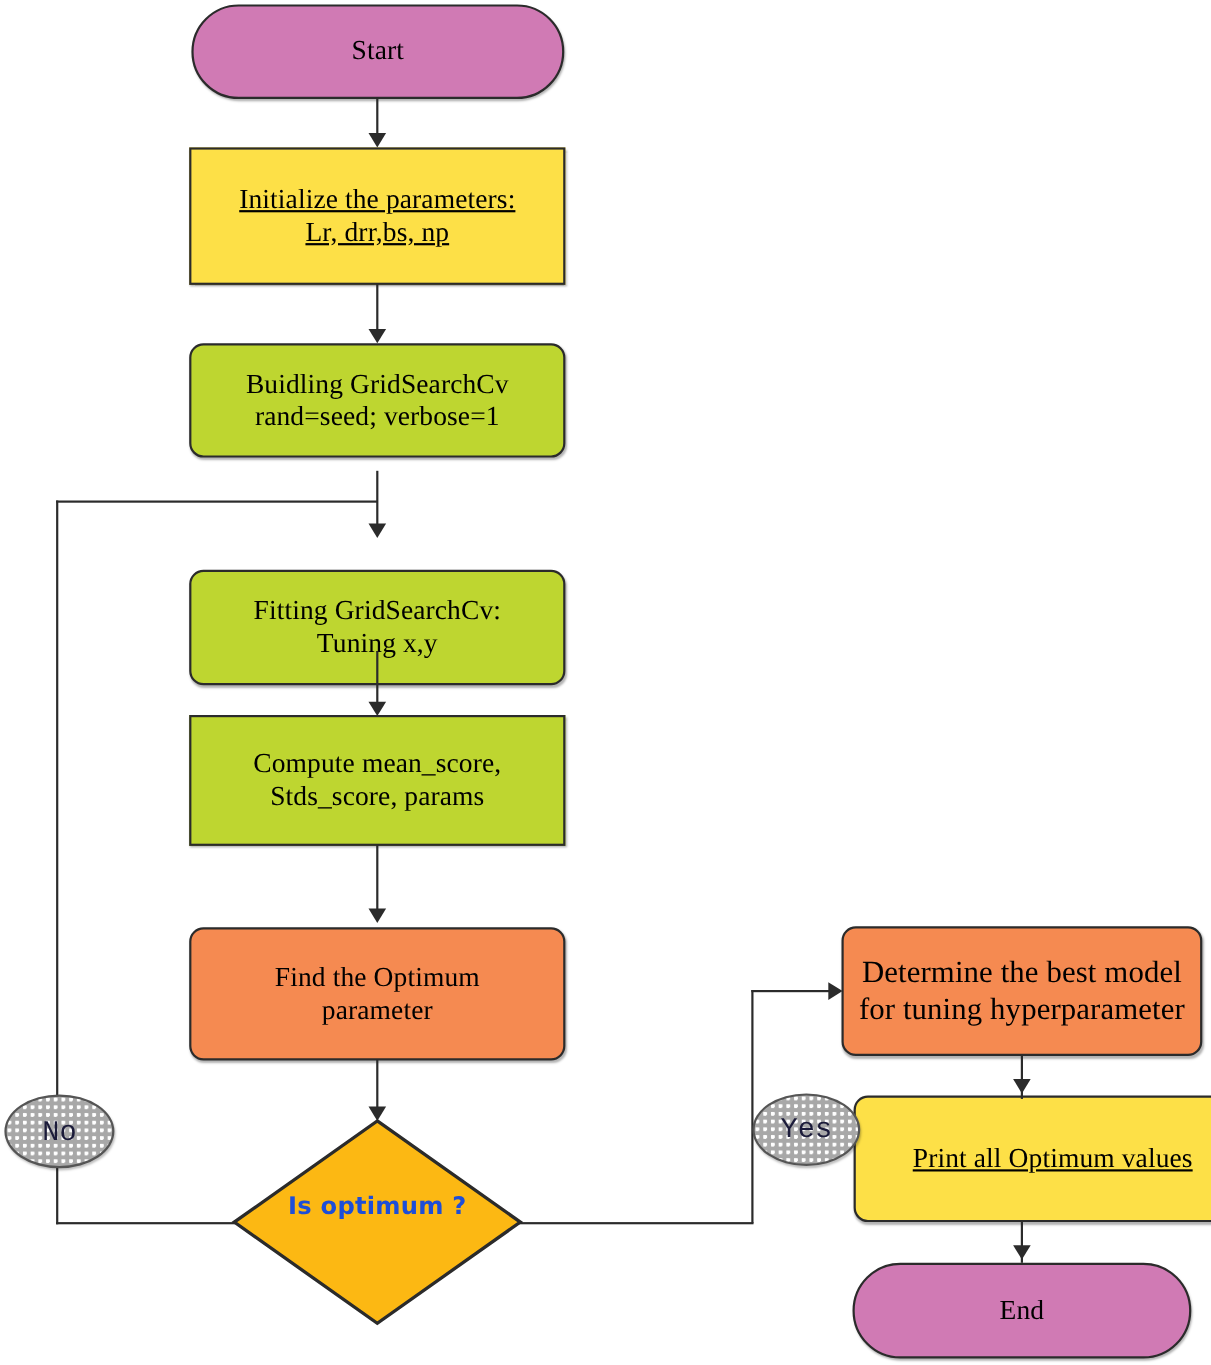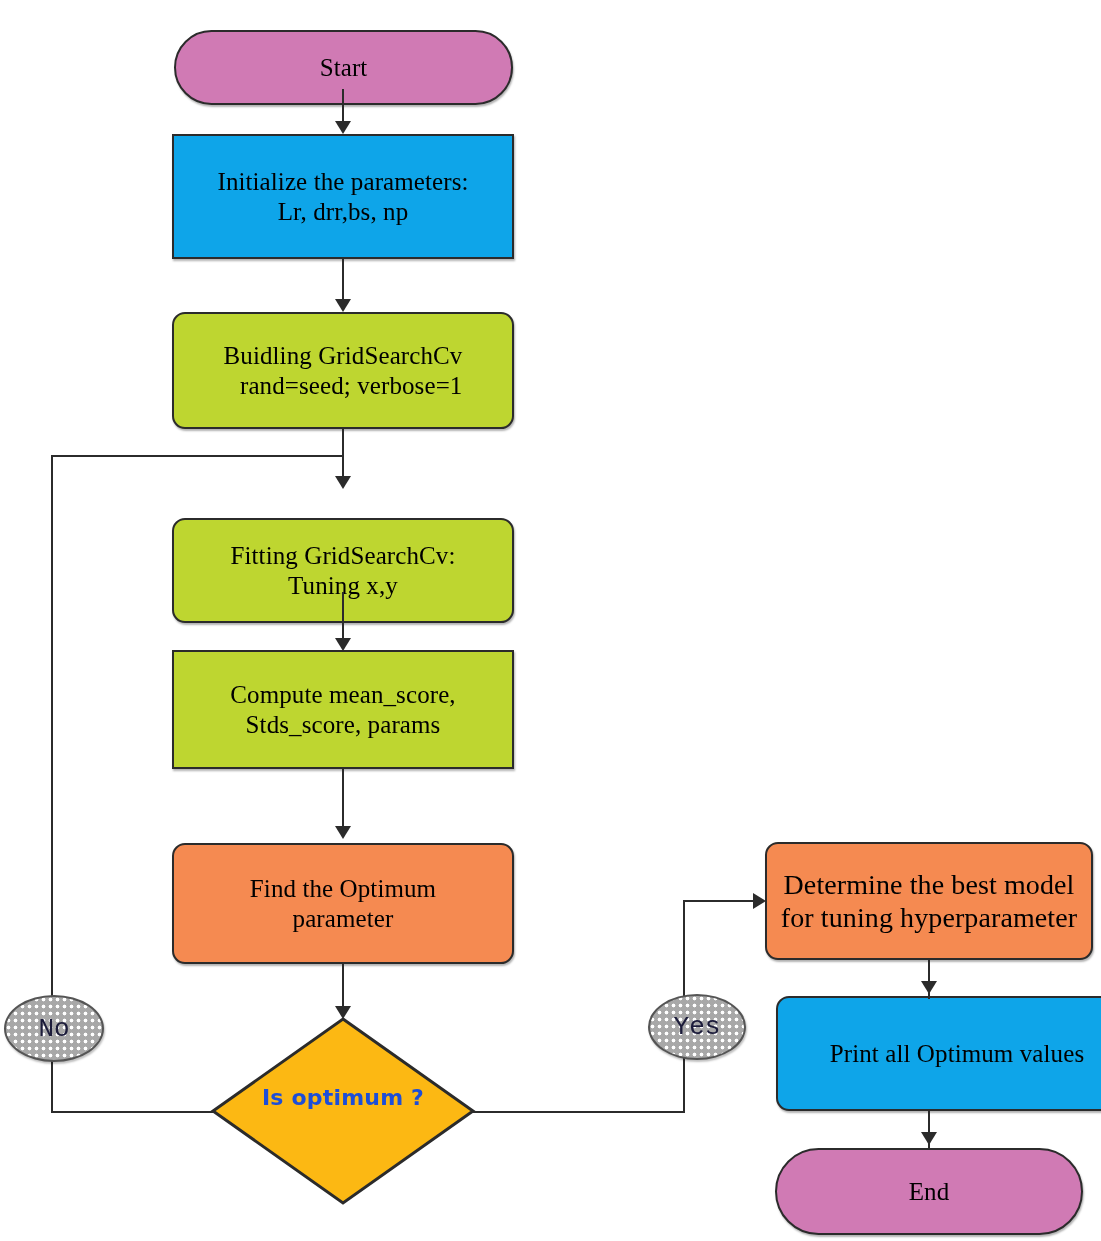"Start" div.node { height: 75px -> 86px; margin-top: 26px -> none }
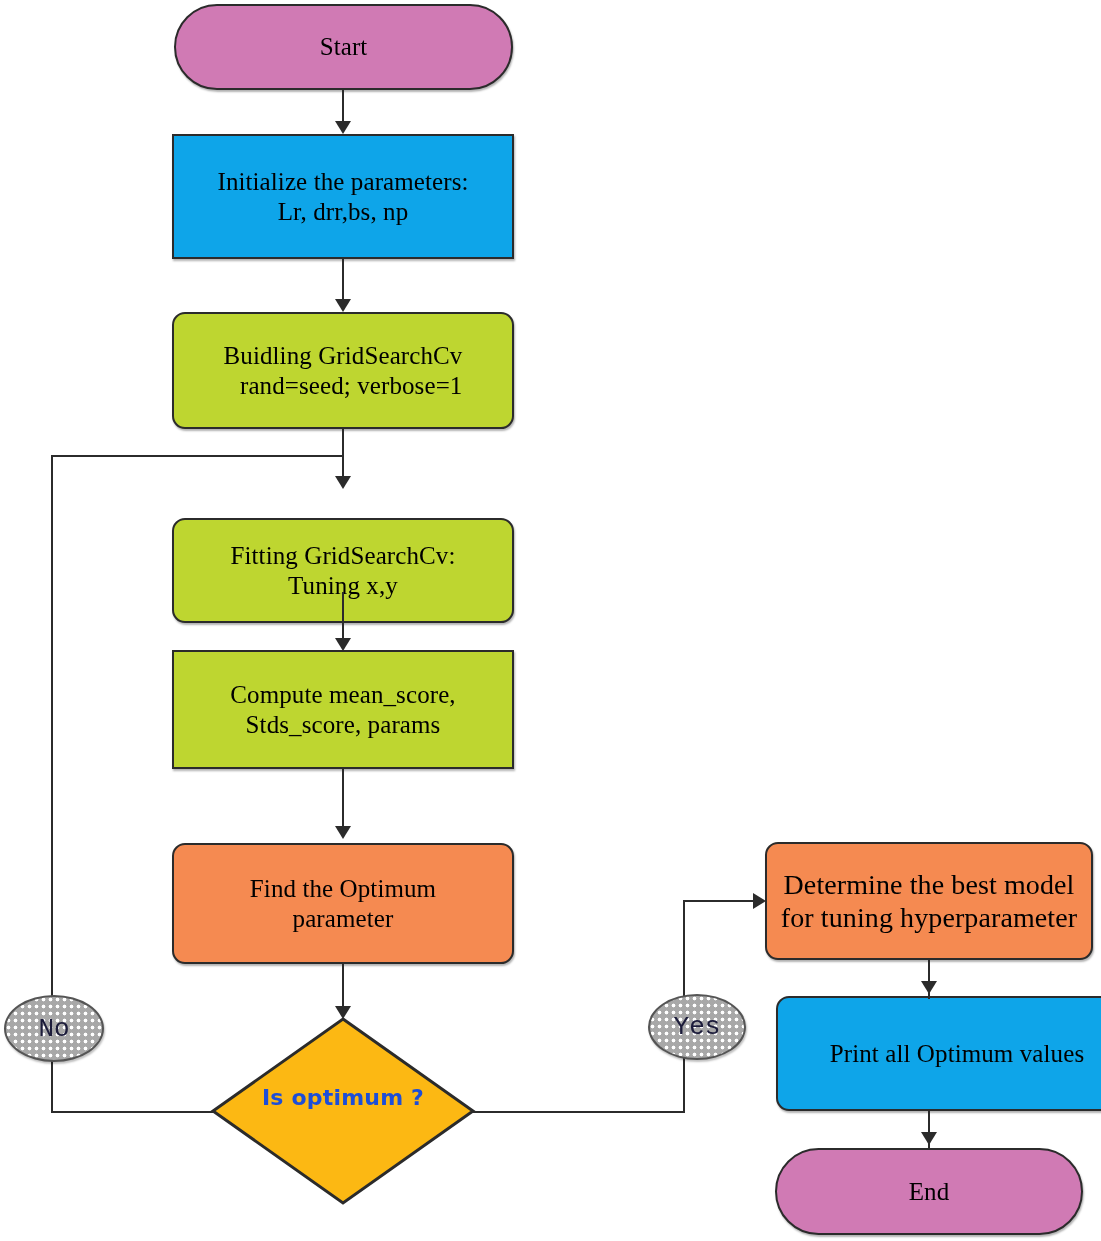"Initialize the parameters:" .fill-grey { background: #0ea5e9 -> #fde047; text-decoration: none -> underline }
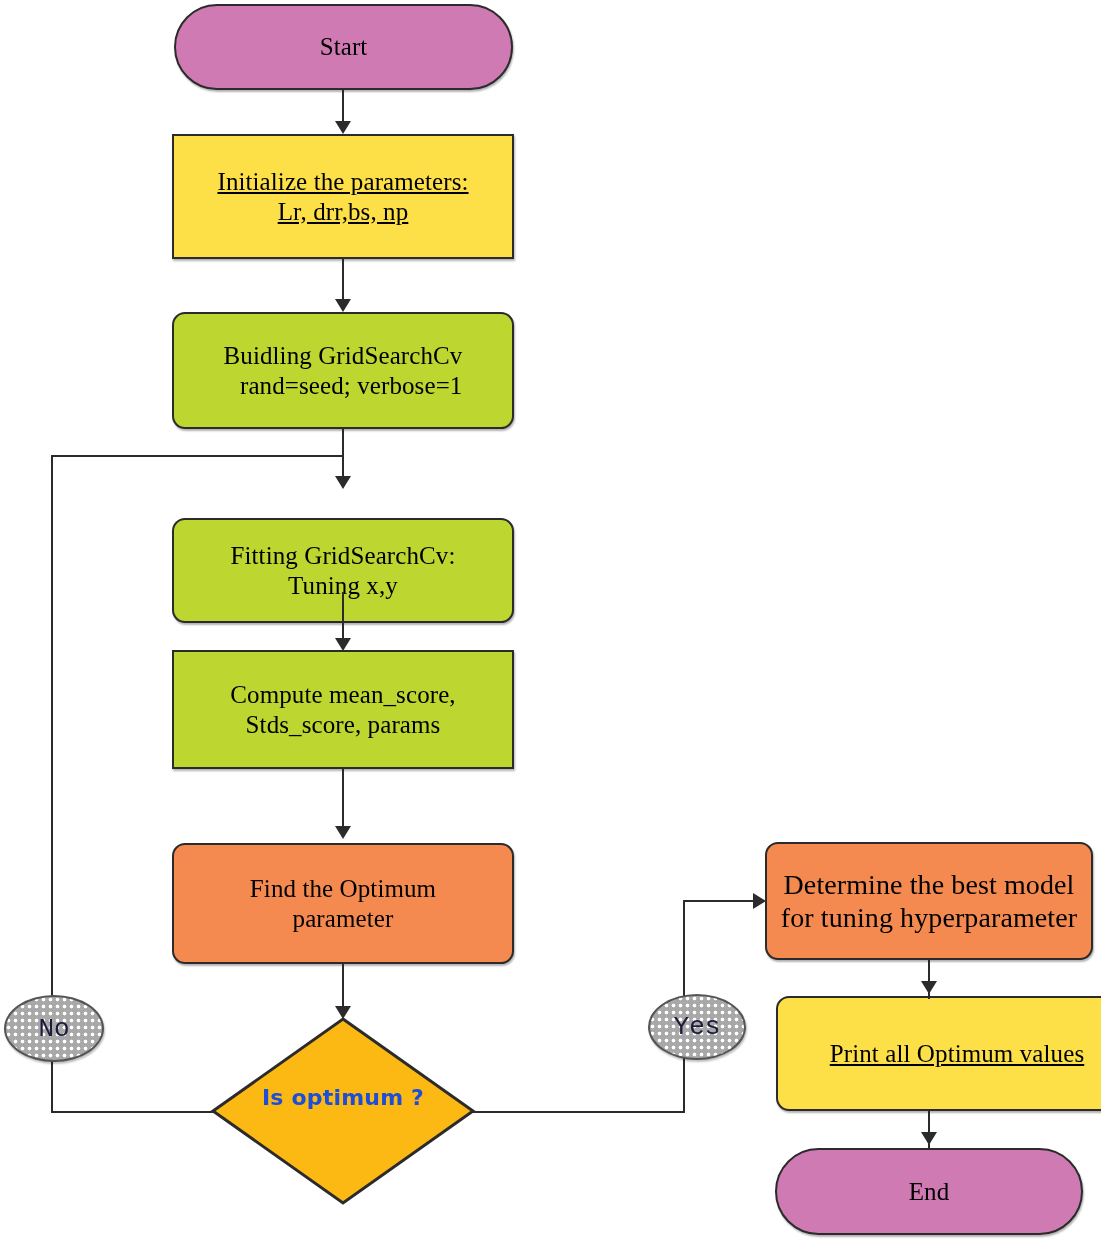"Buidling GridSearchCv" div.node { height: 117px -> 104px; text-align: right -> none }
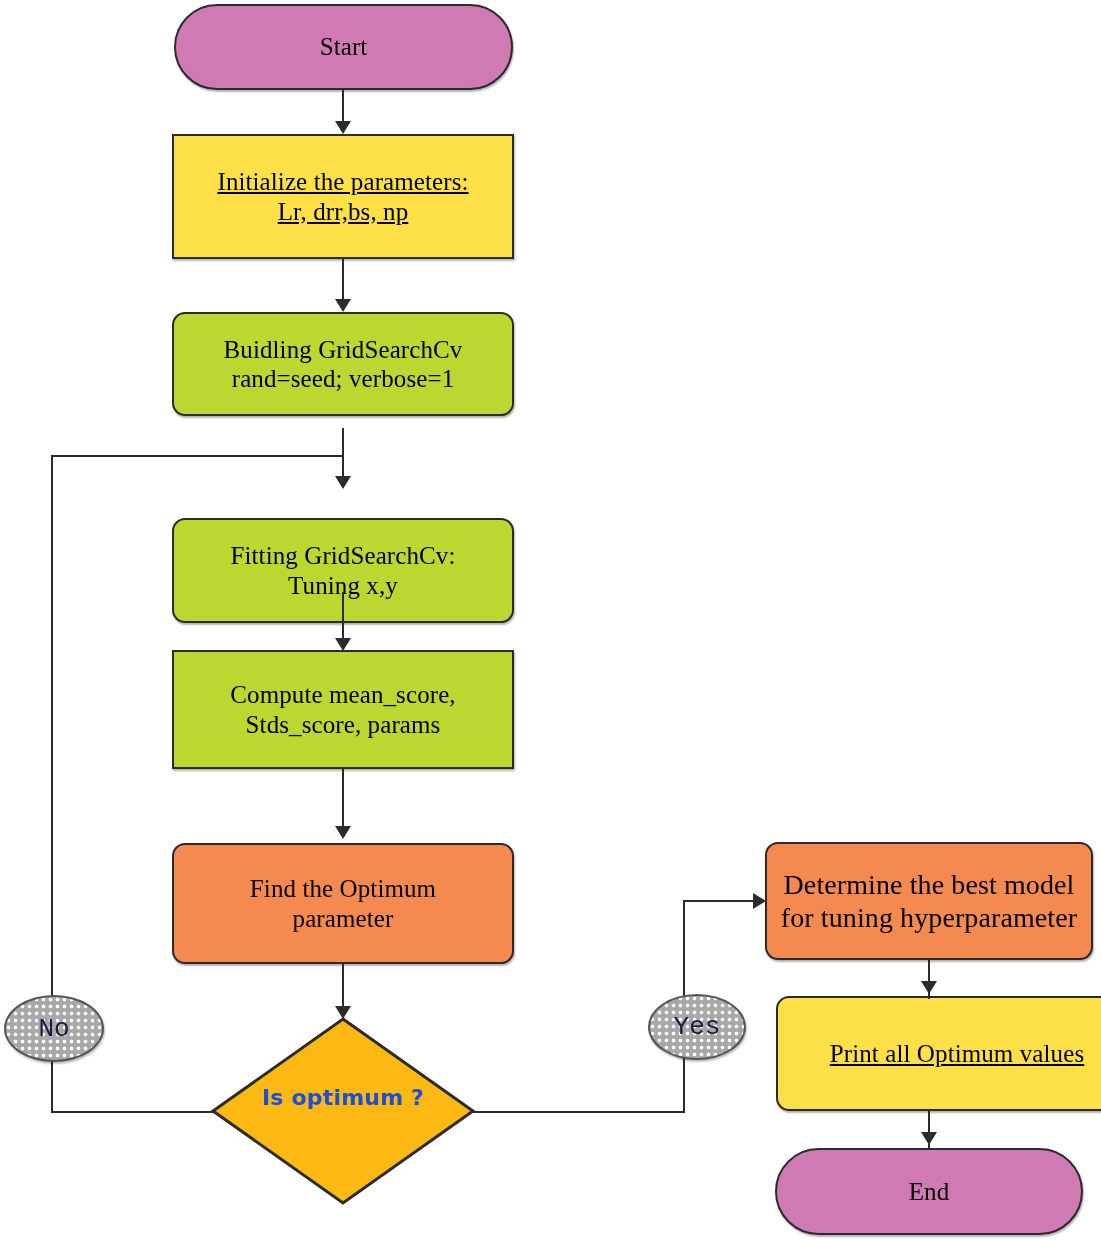"Yes" div.hatch-ellipse { left: 648px -> 684px }
